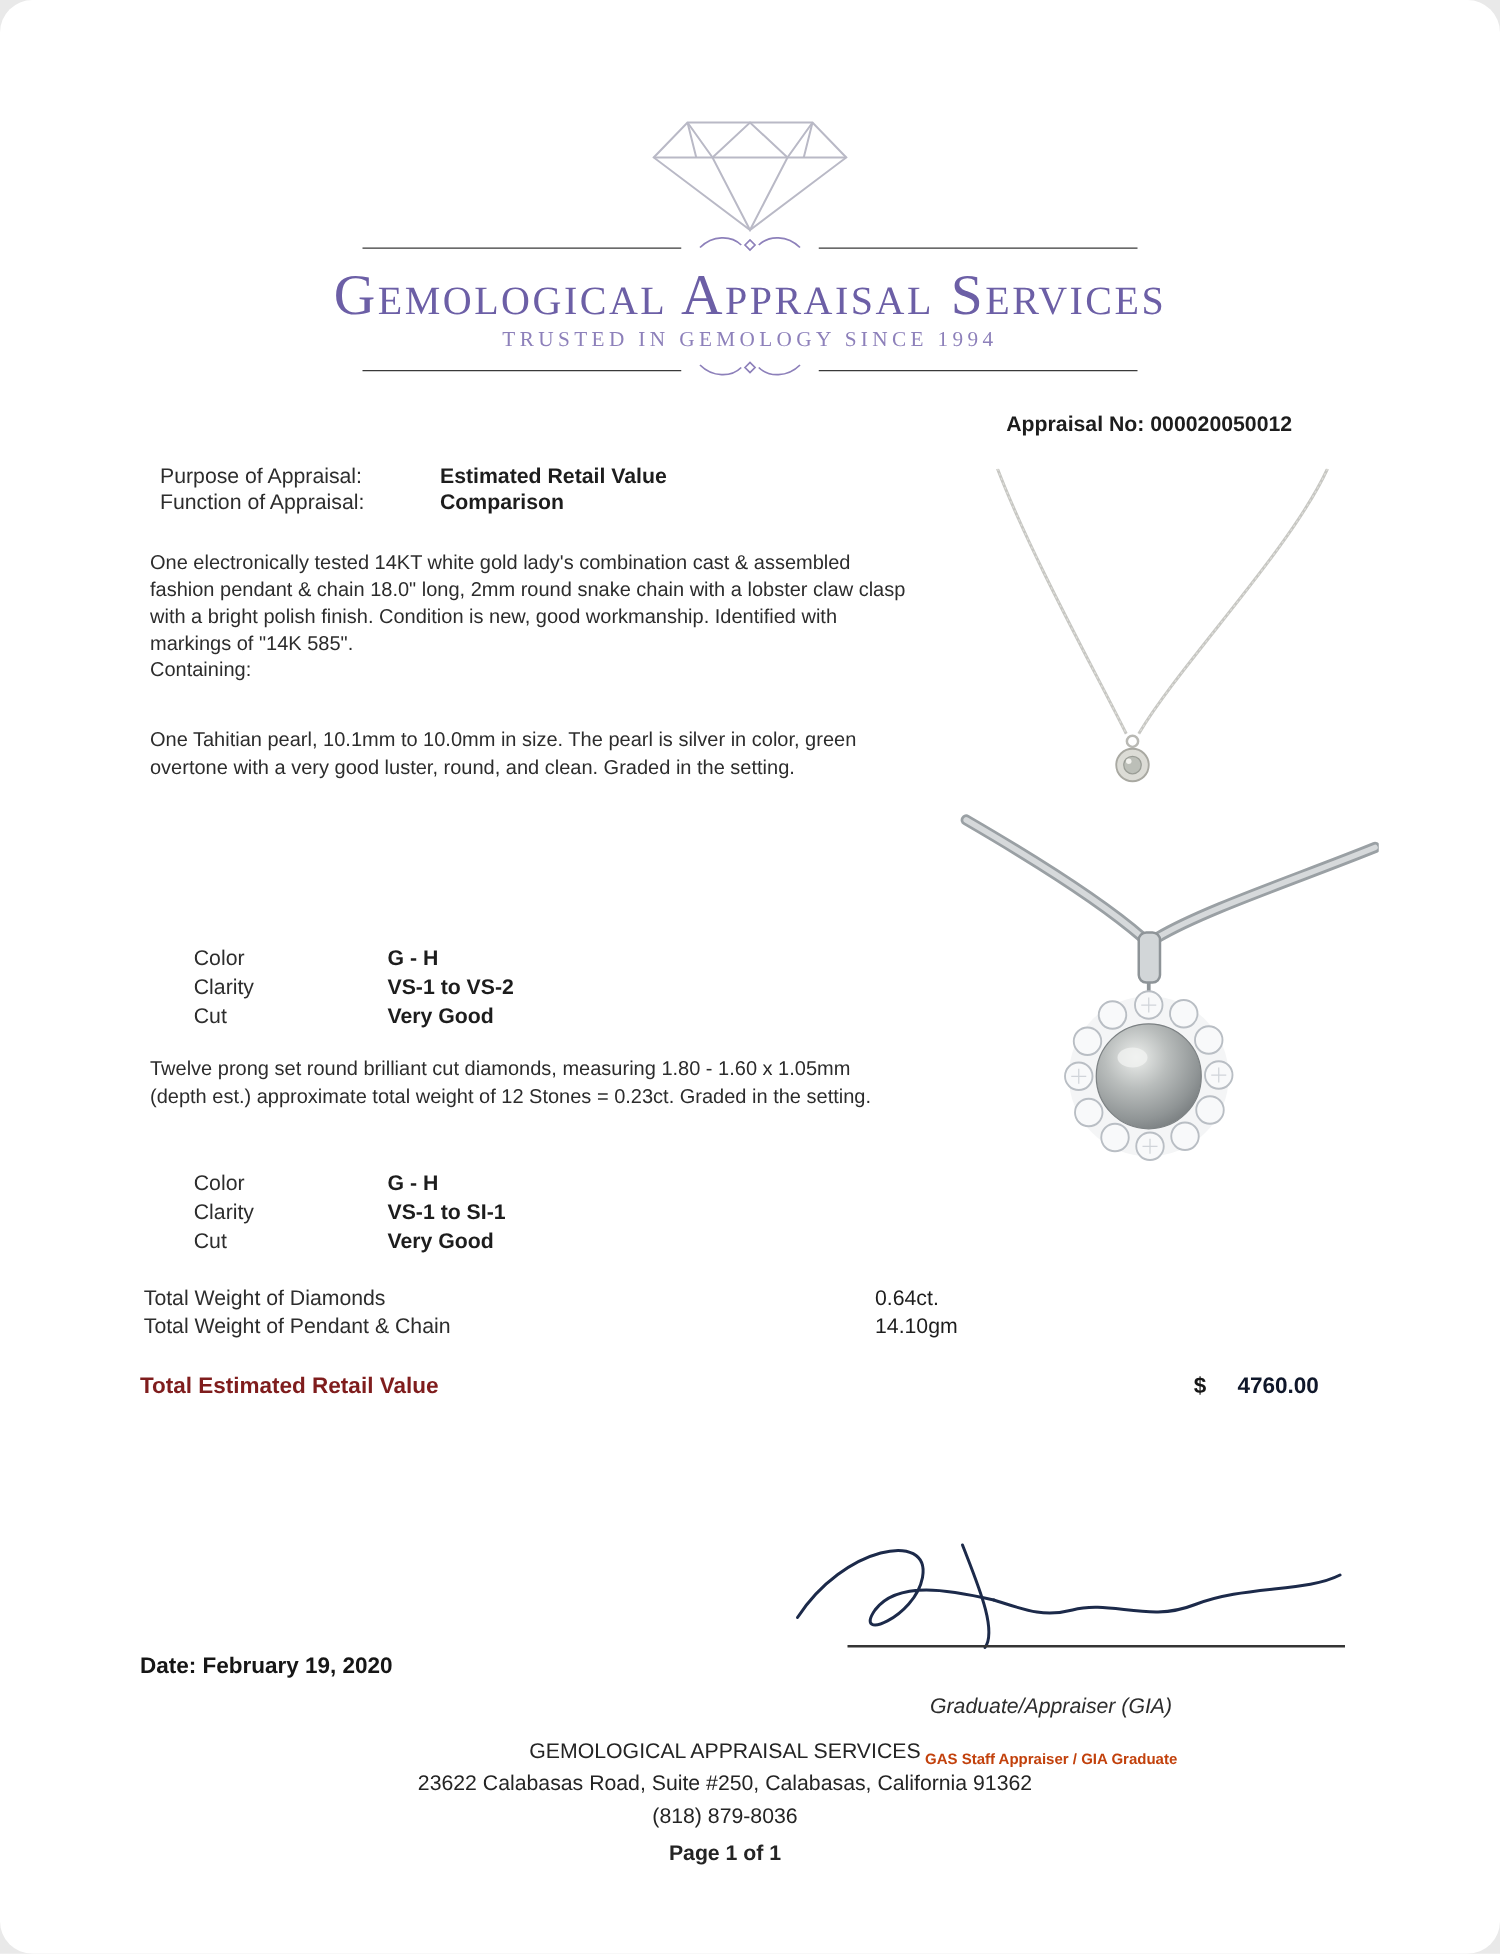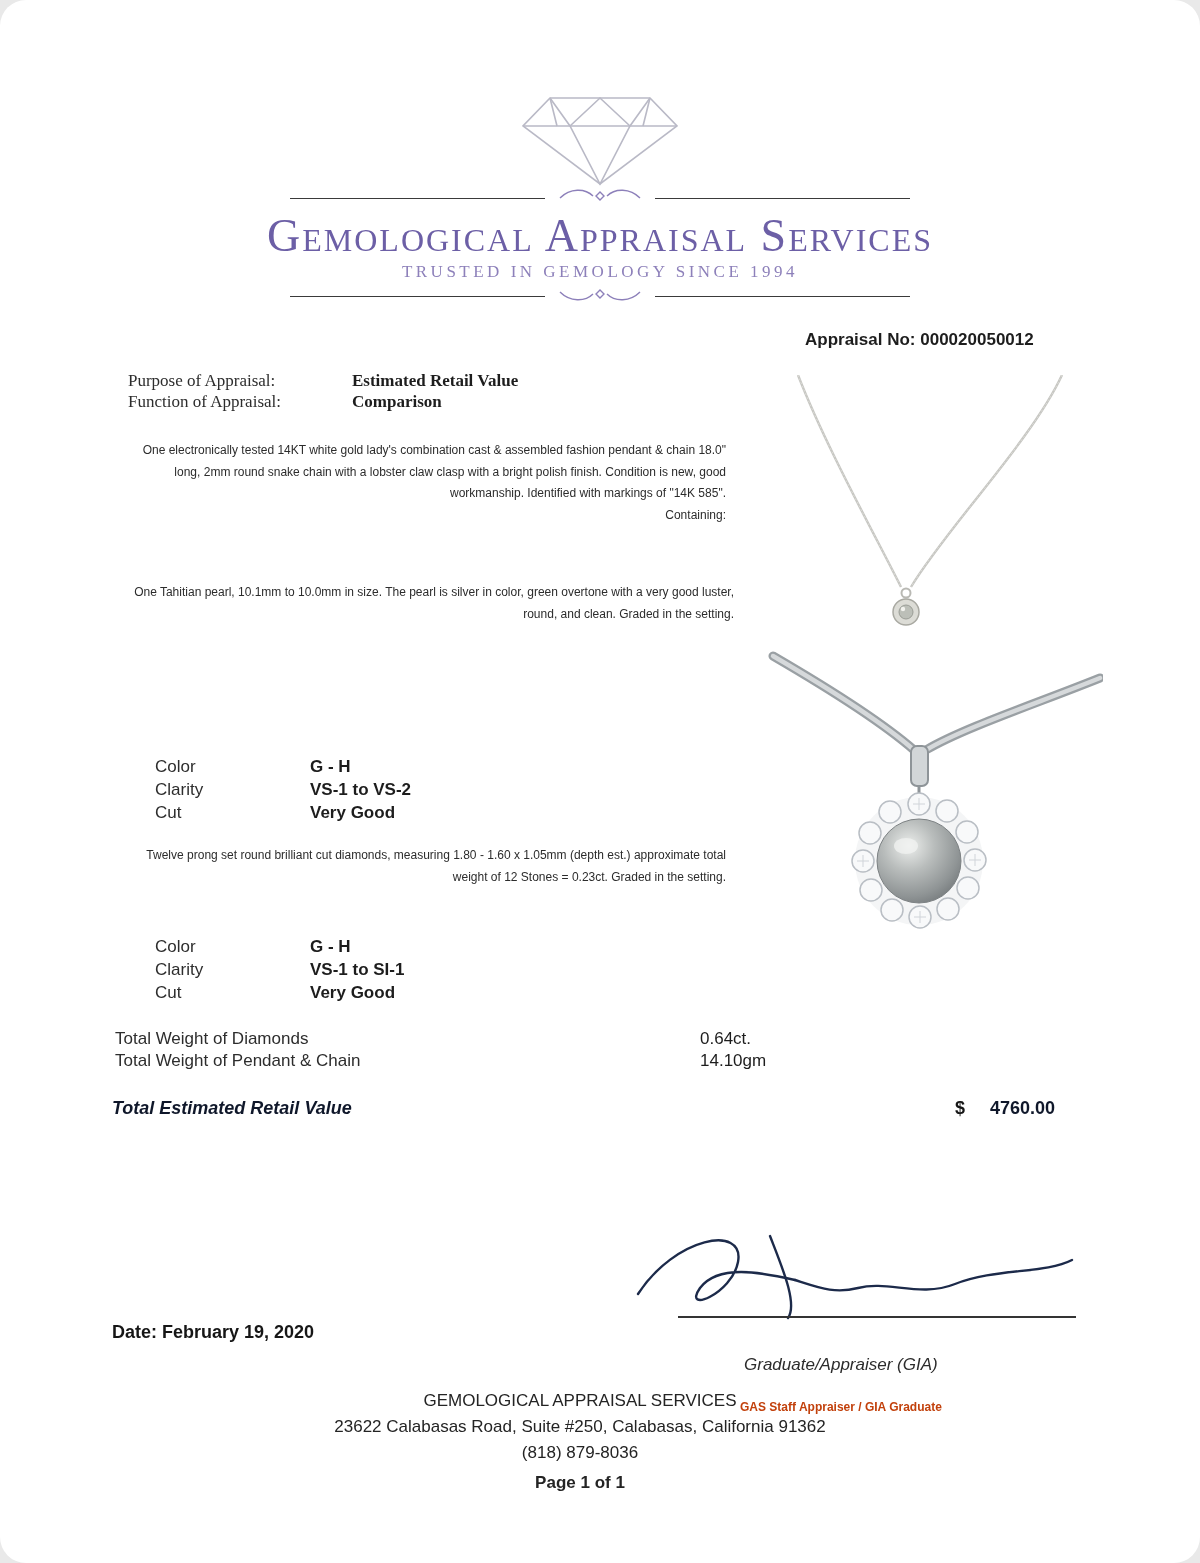"Purpose of Appraisal:" .purpose .row { font-family: Liberation Serif, serif -> none }
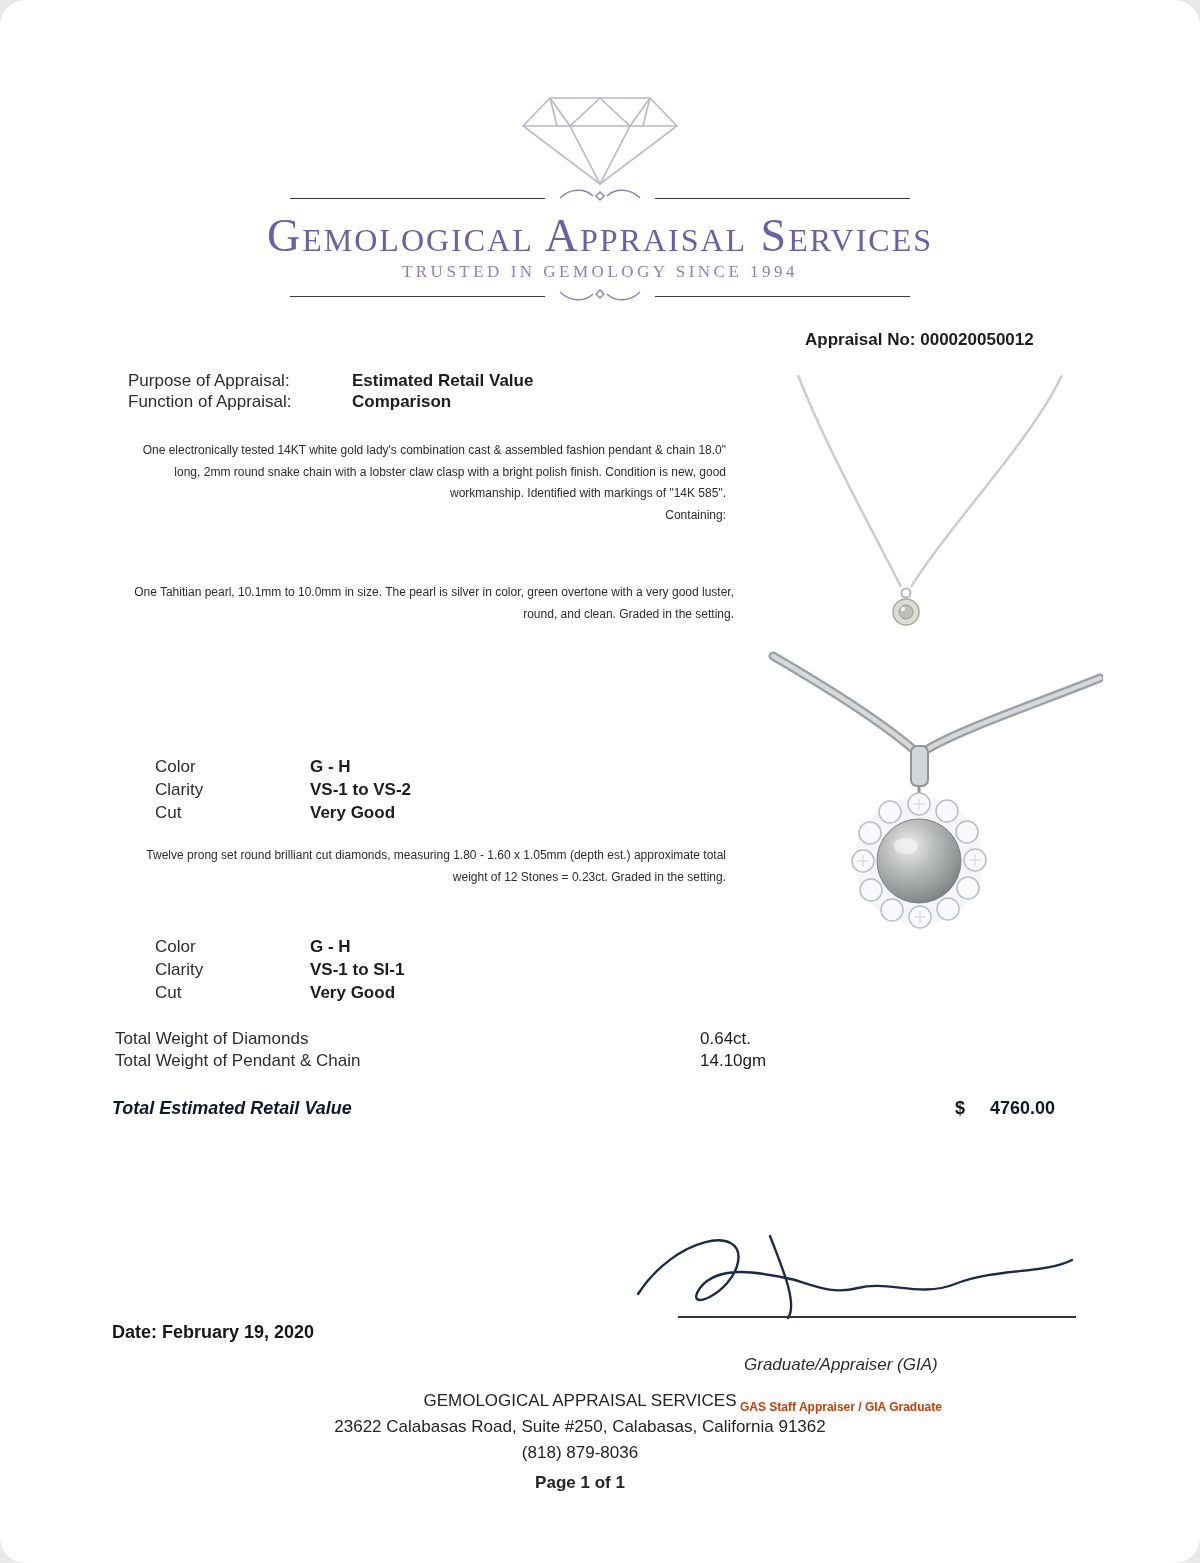"One electronically tested 14KT white" .para { font-size: 12px -> 16px; text-align: right -> none }
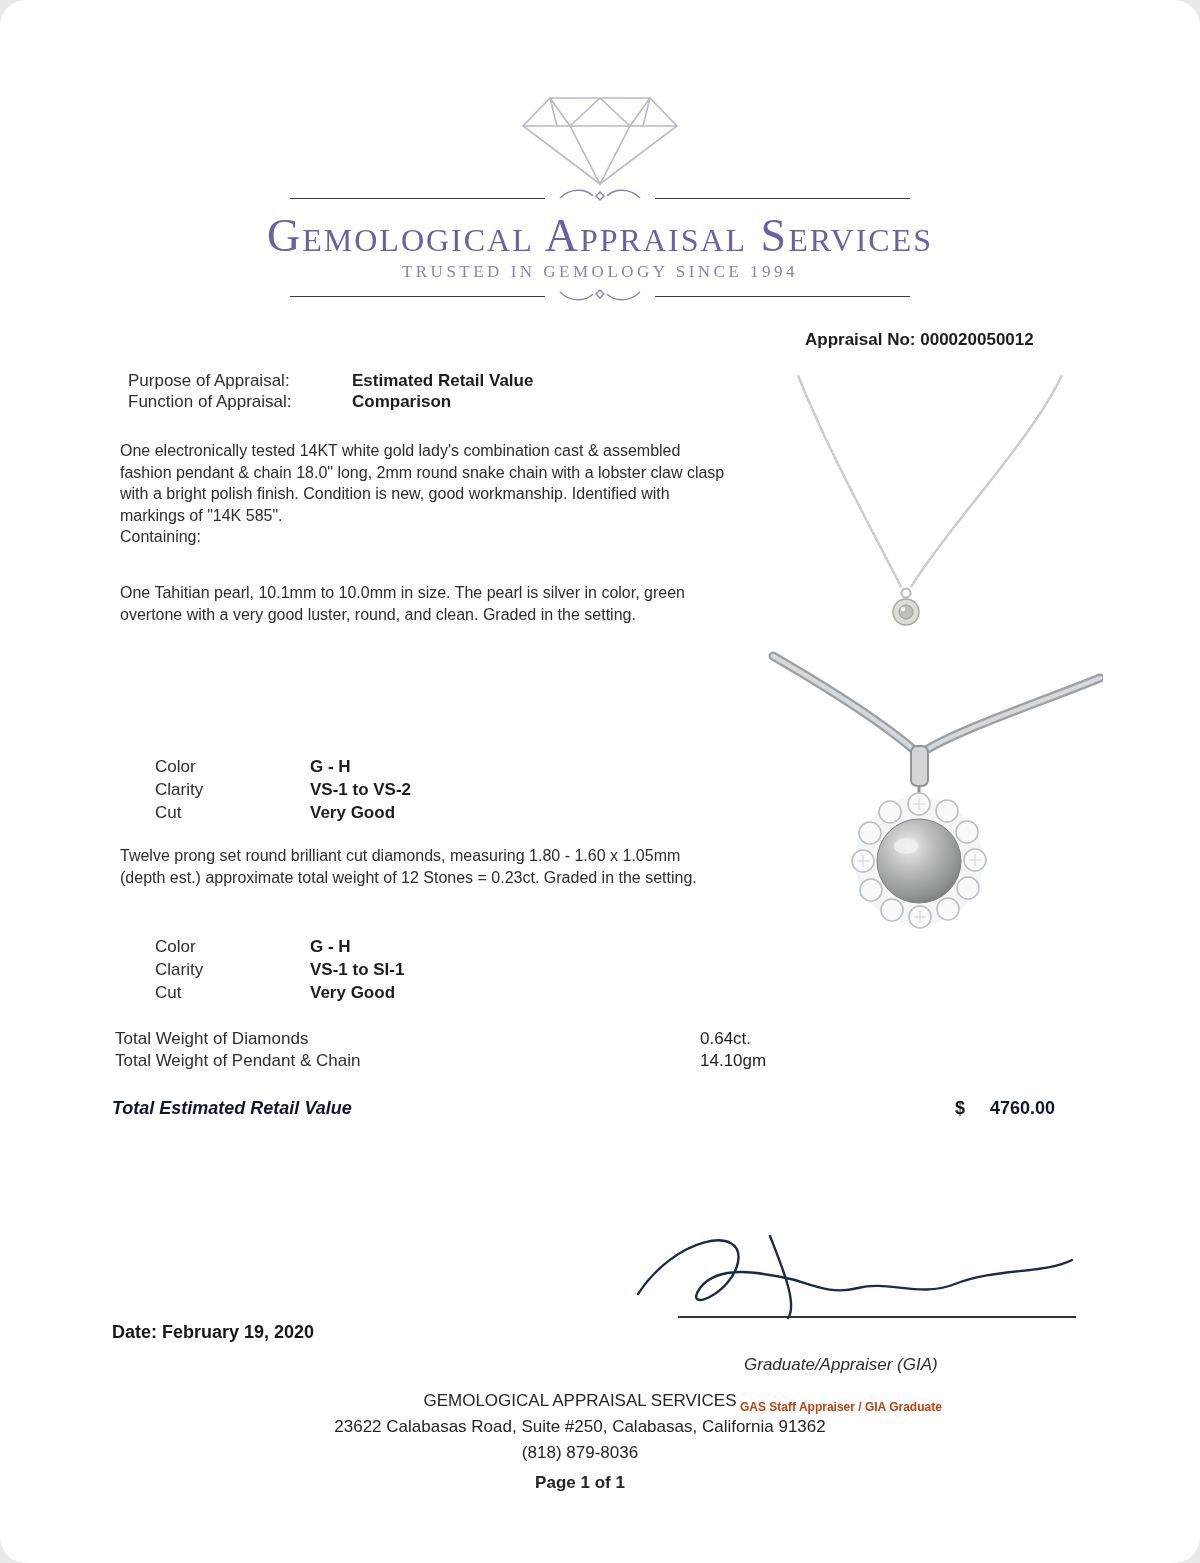"Total Estimated Retail Value" .retail .lbl { color: #0f172a -> #7f1d1d; font-style: italic -> none }
